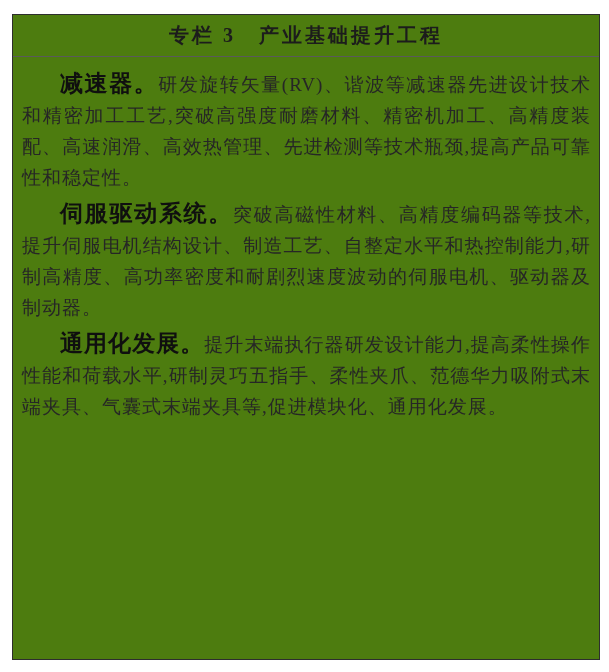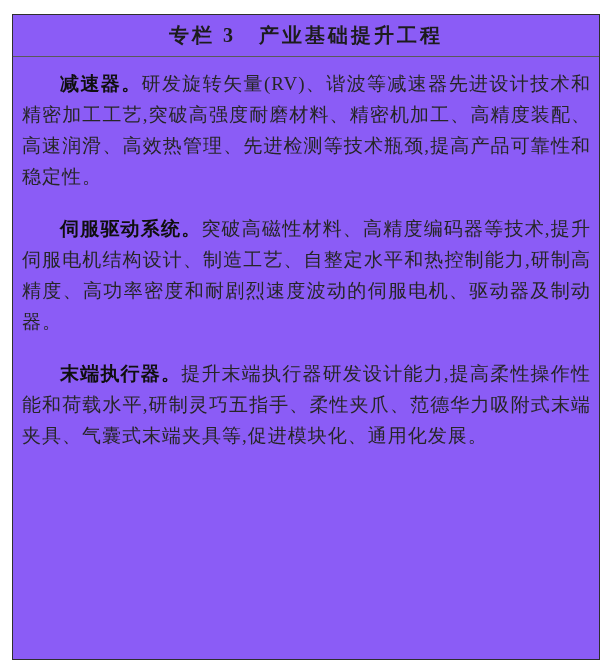"专栏 3 产业基础提升工程" .doc-box { background: #8b5cf6 -> #4d7c0f }
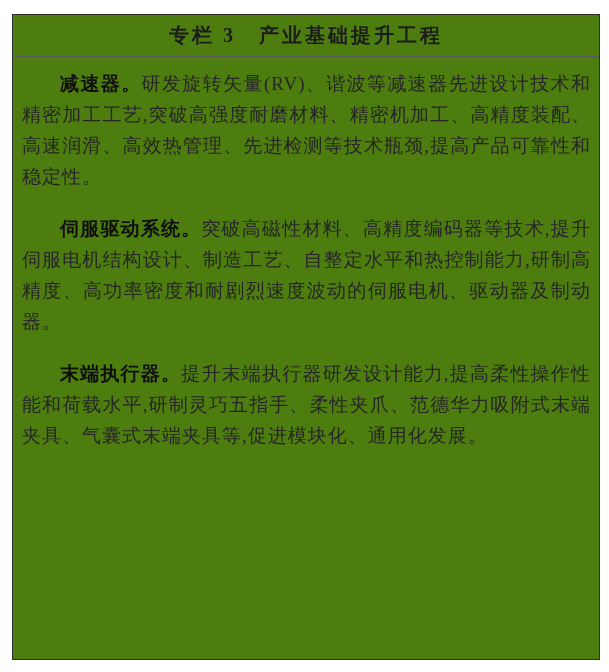"减速器。" .lead { font-size: 19px -> 23px }
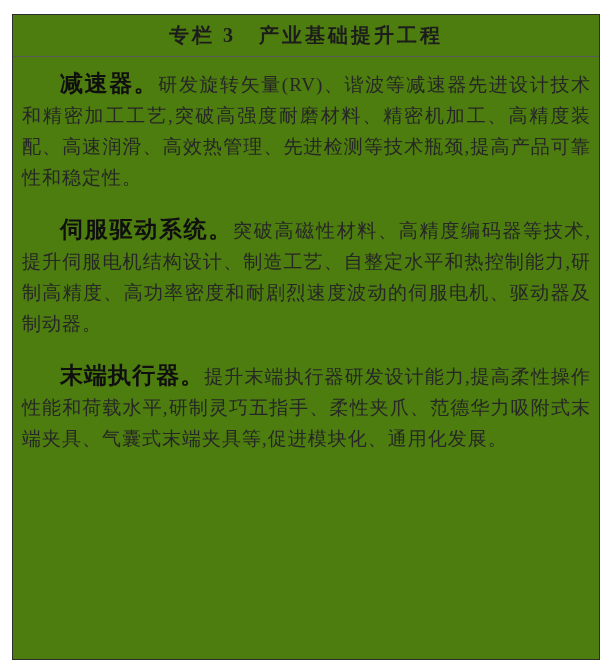"伺服驱动系统。突破高磁性材料、高精度编码器等技术,提升伺服电机结构设计、制造工艺" .box-body p + p { margin-top: 21px -> 5px }
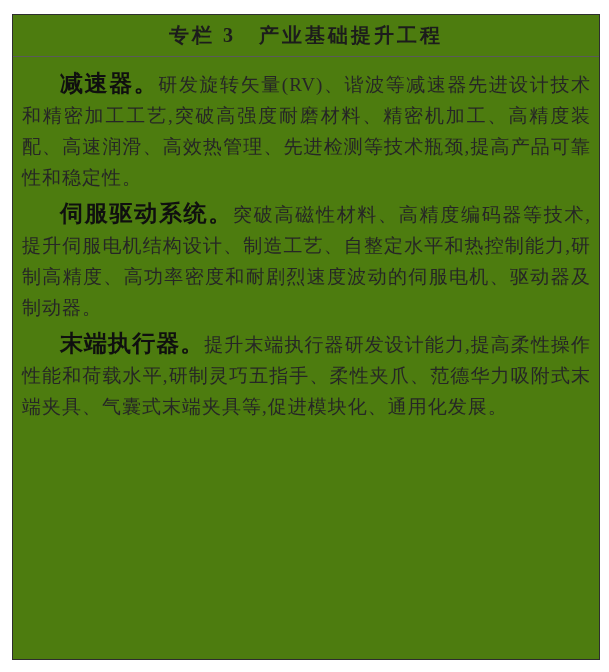"末端执行器。" span.lead { text: 末端执行器 -> 通用化发展 }
